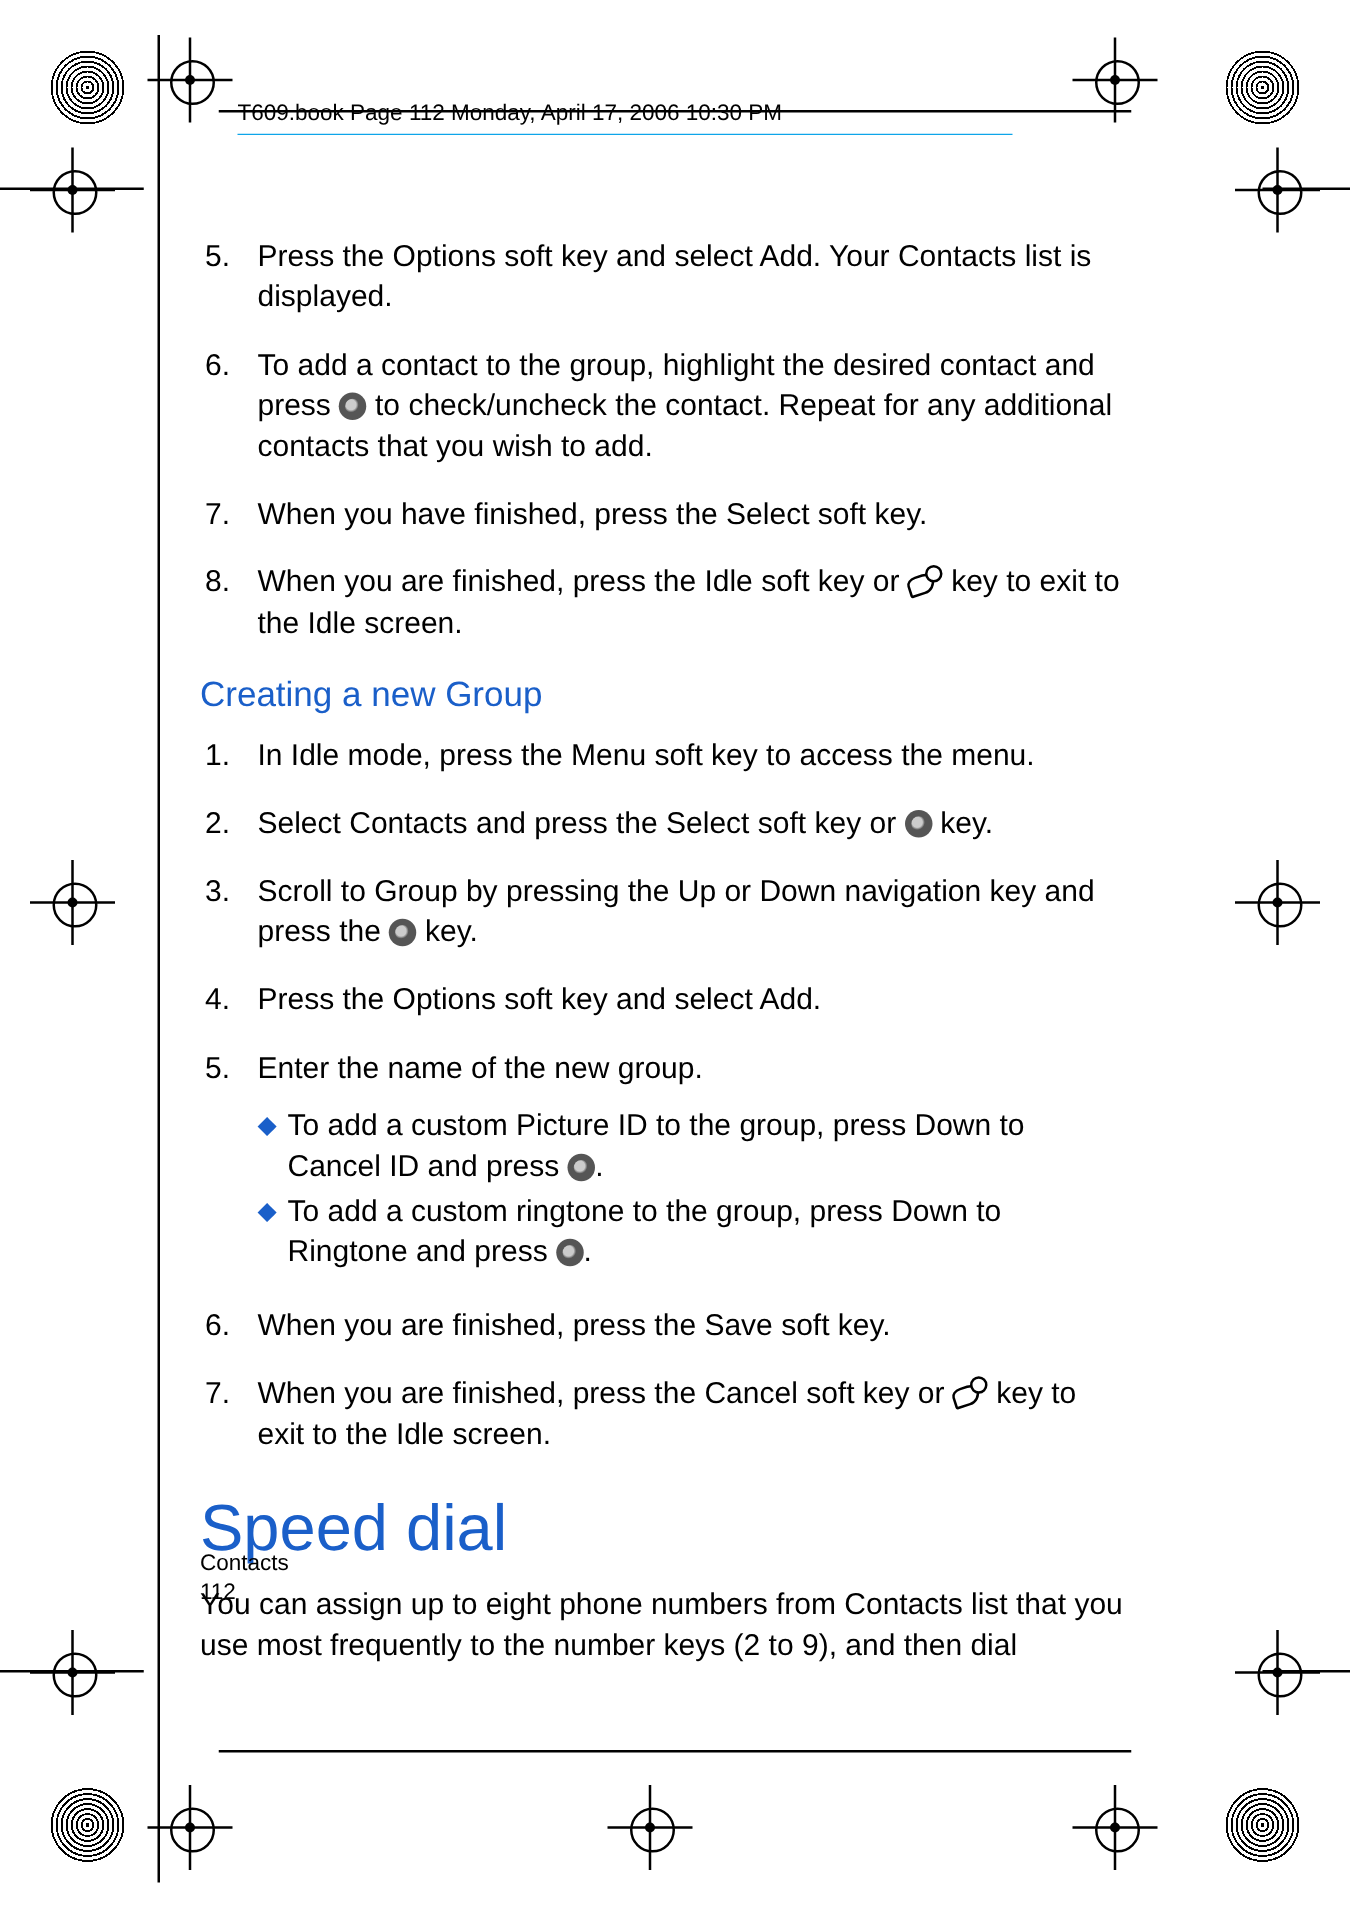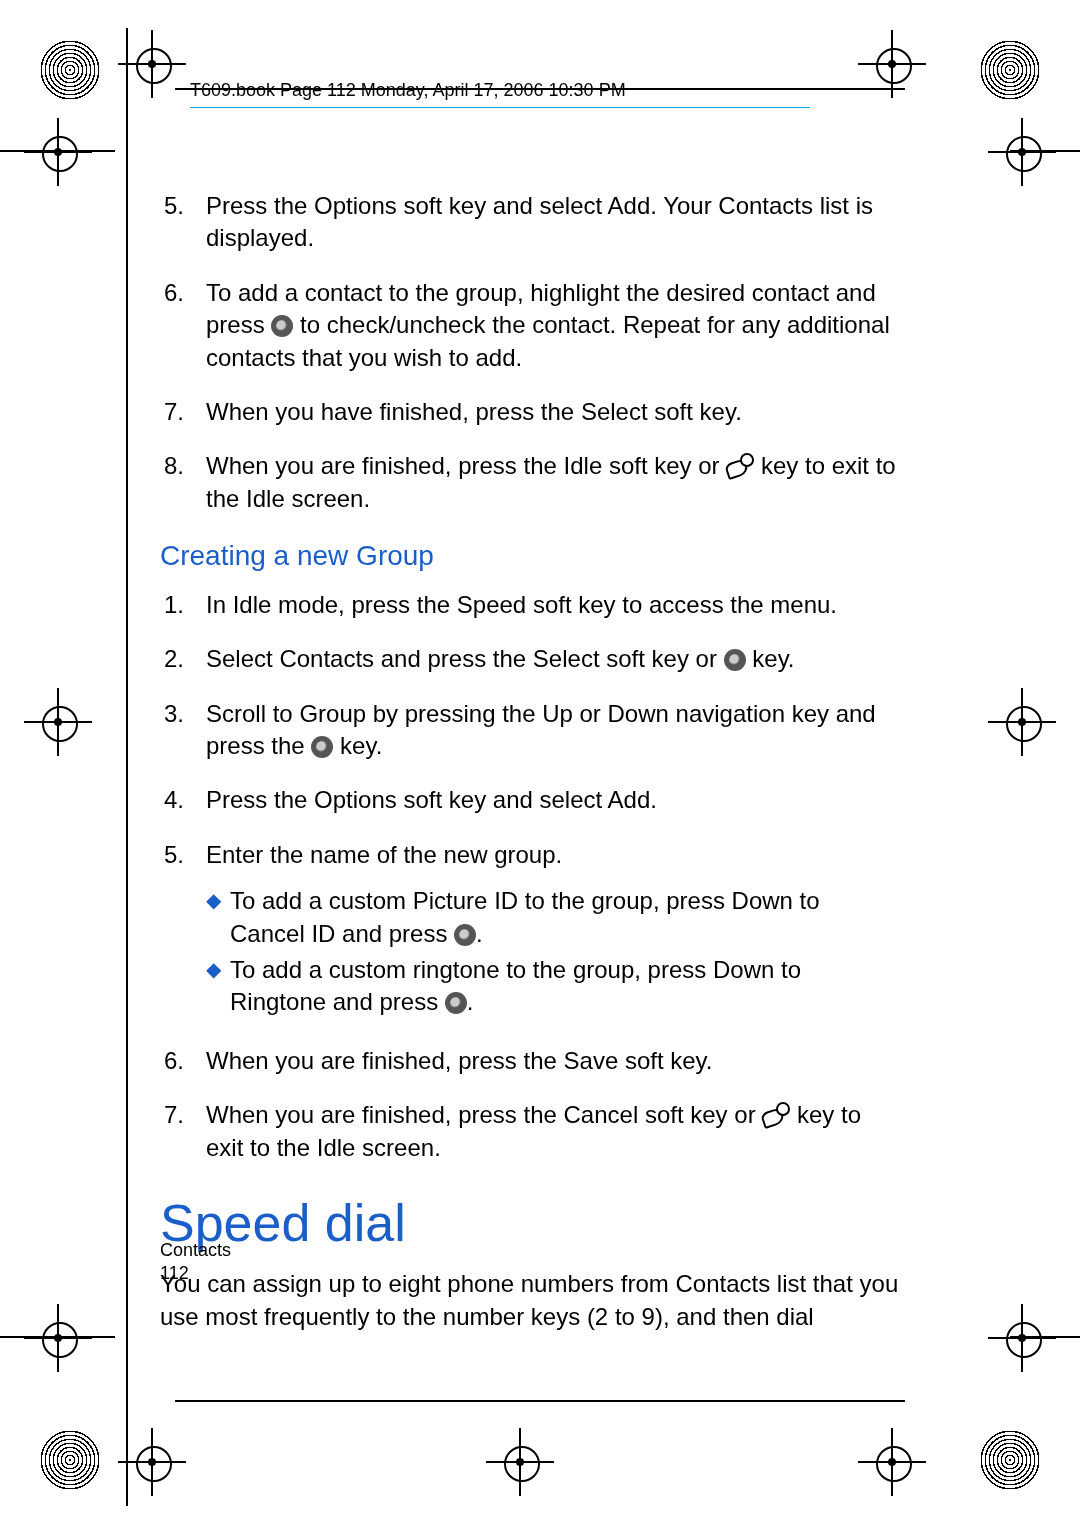"Speed" b { text: Speed -> Menu }
